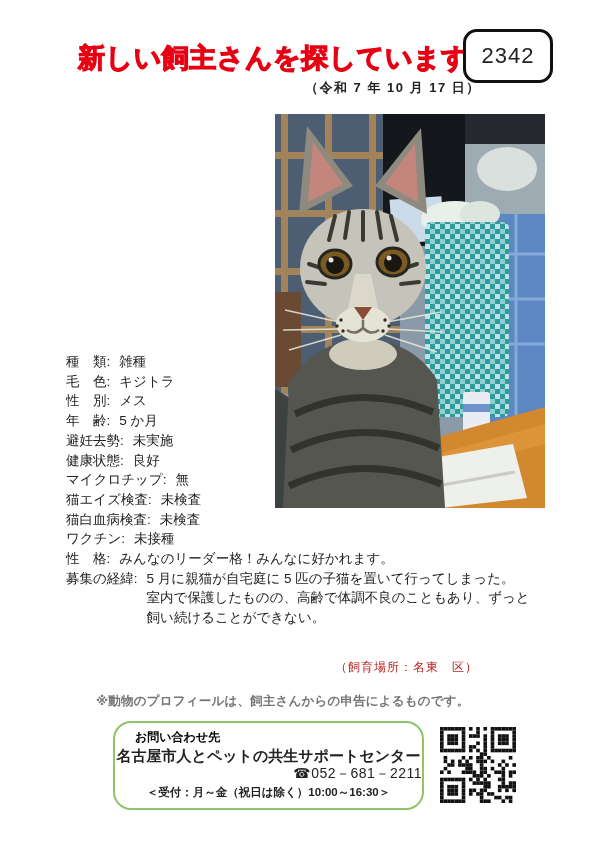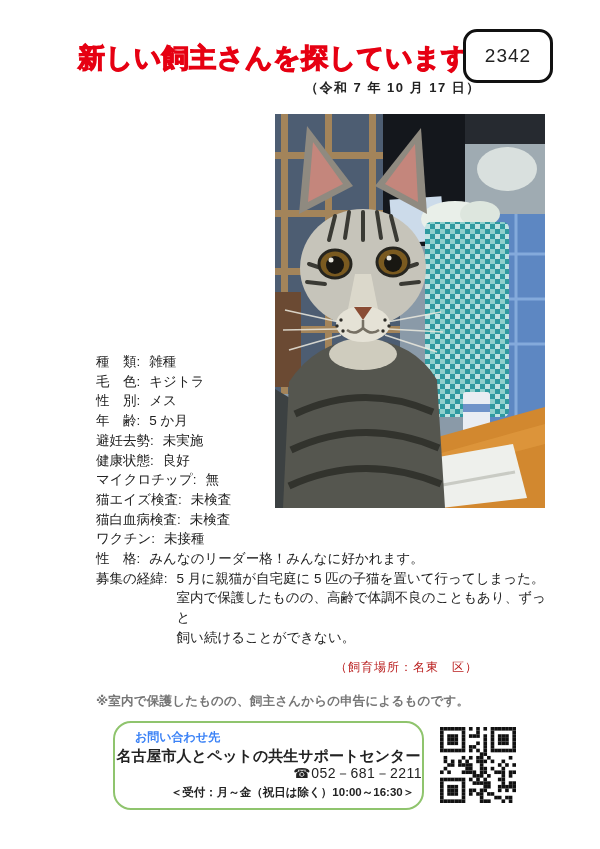"2342" .id-box { font-size: 19px -> 22px }
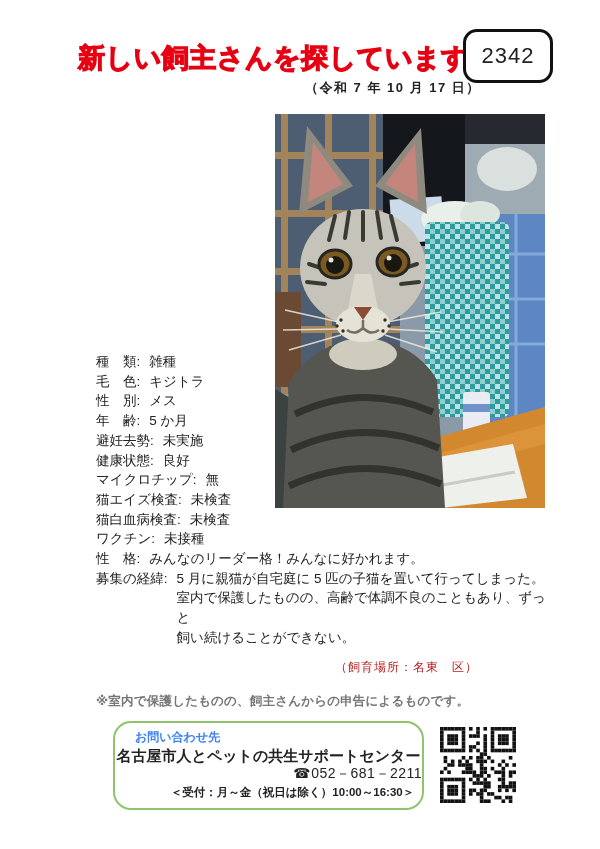"種 類:" .detail-label { margin-left: 30px -> none }
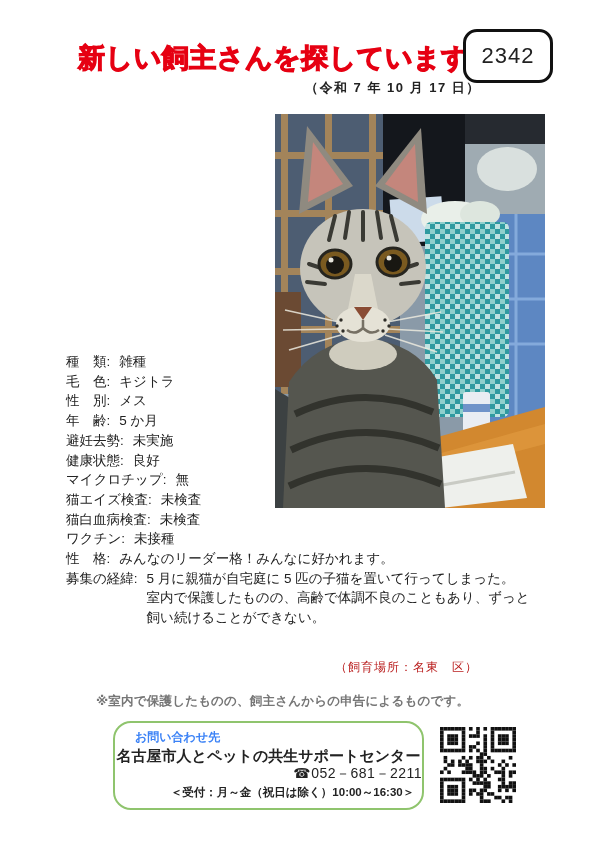"※室内で保護したものの、飼主さんからの申告によるものです。" div.note { text: 室内で保護したものの -> 動物のプロフィールは }
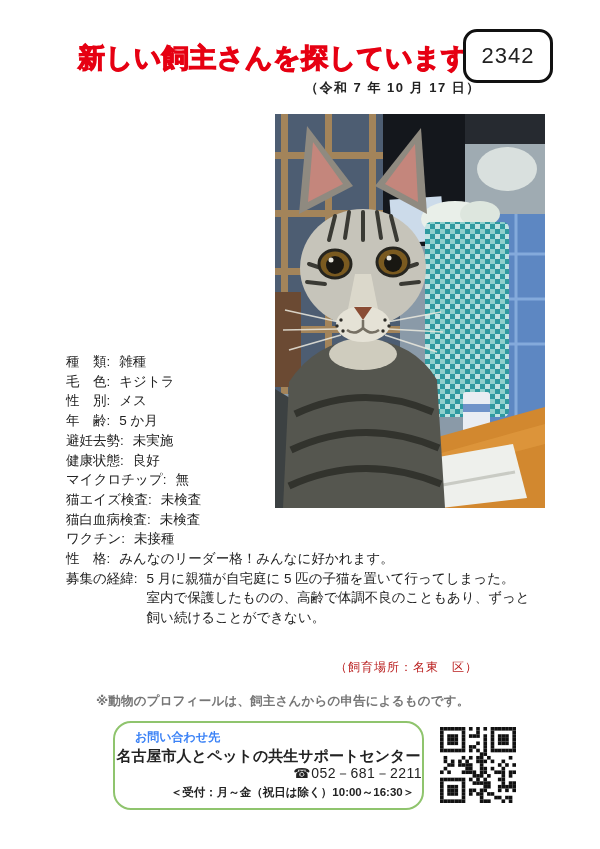"お問い合わせ先" .contact-heading { color: #3b82f6 -> #000000 }
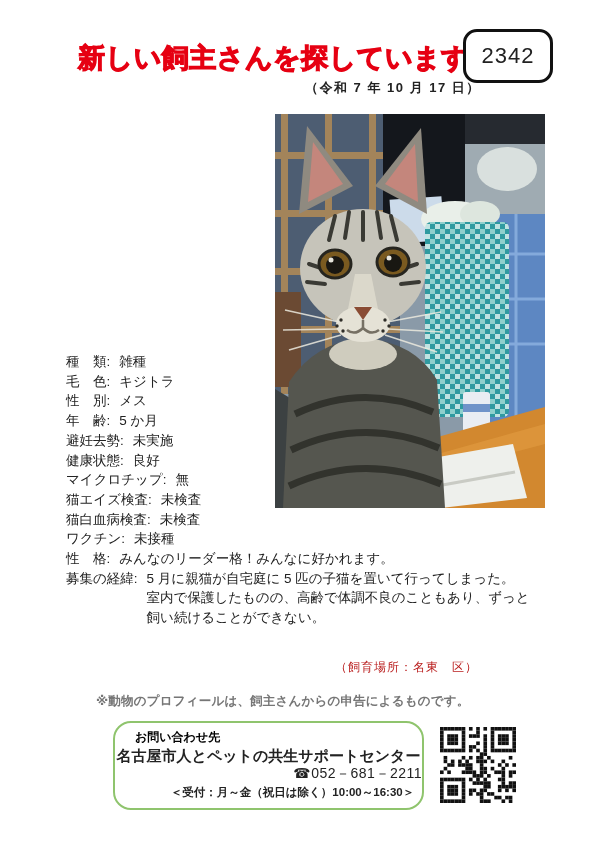"＜受付：月～金（祝日は除く）10:00～16:30＞" .contact-hours { padding-left: 24px -> none }
